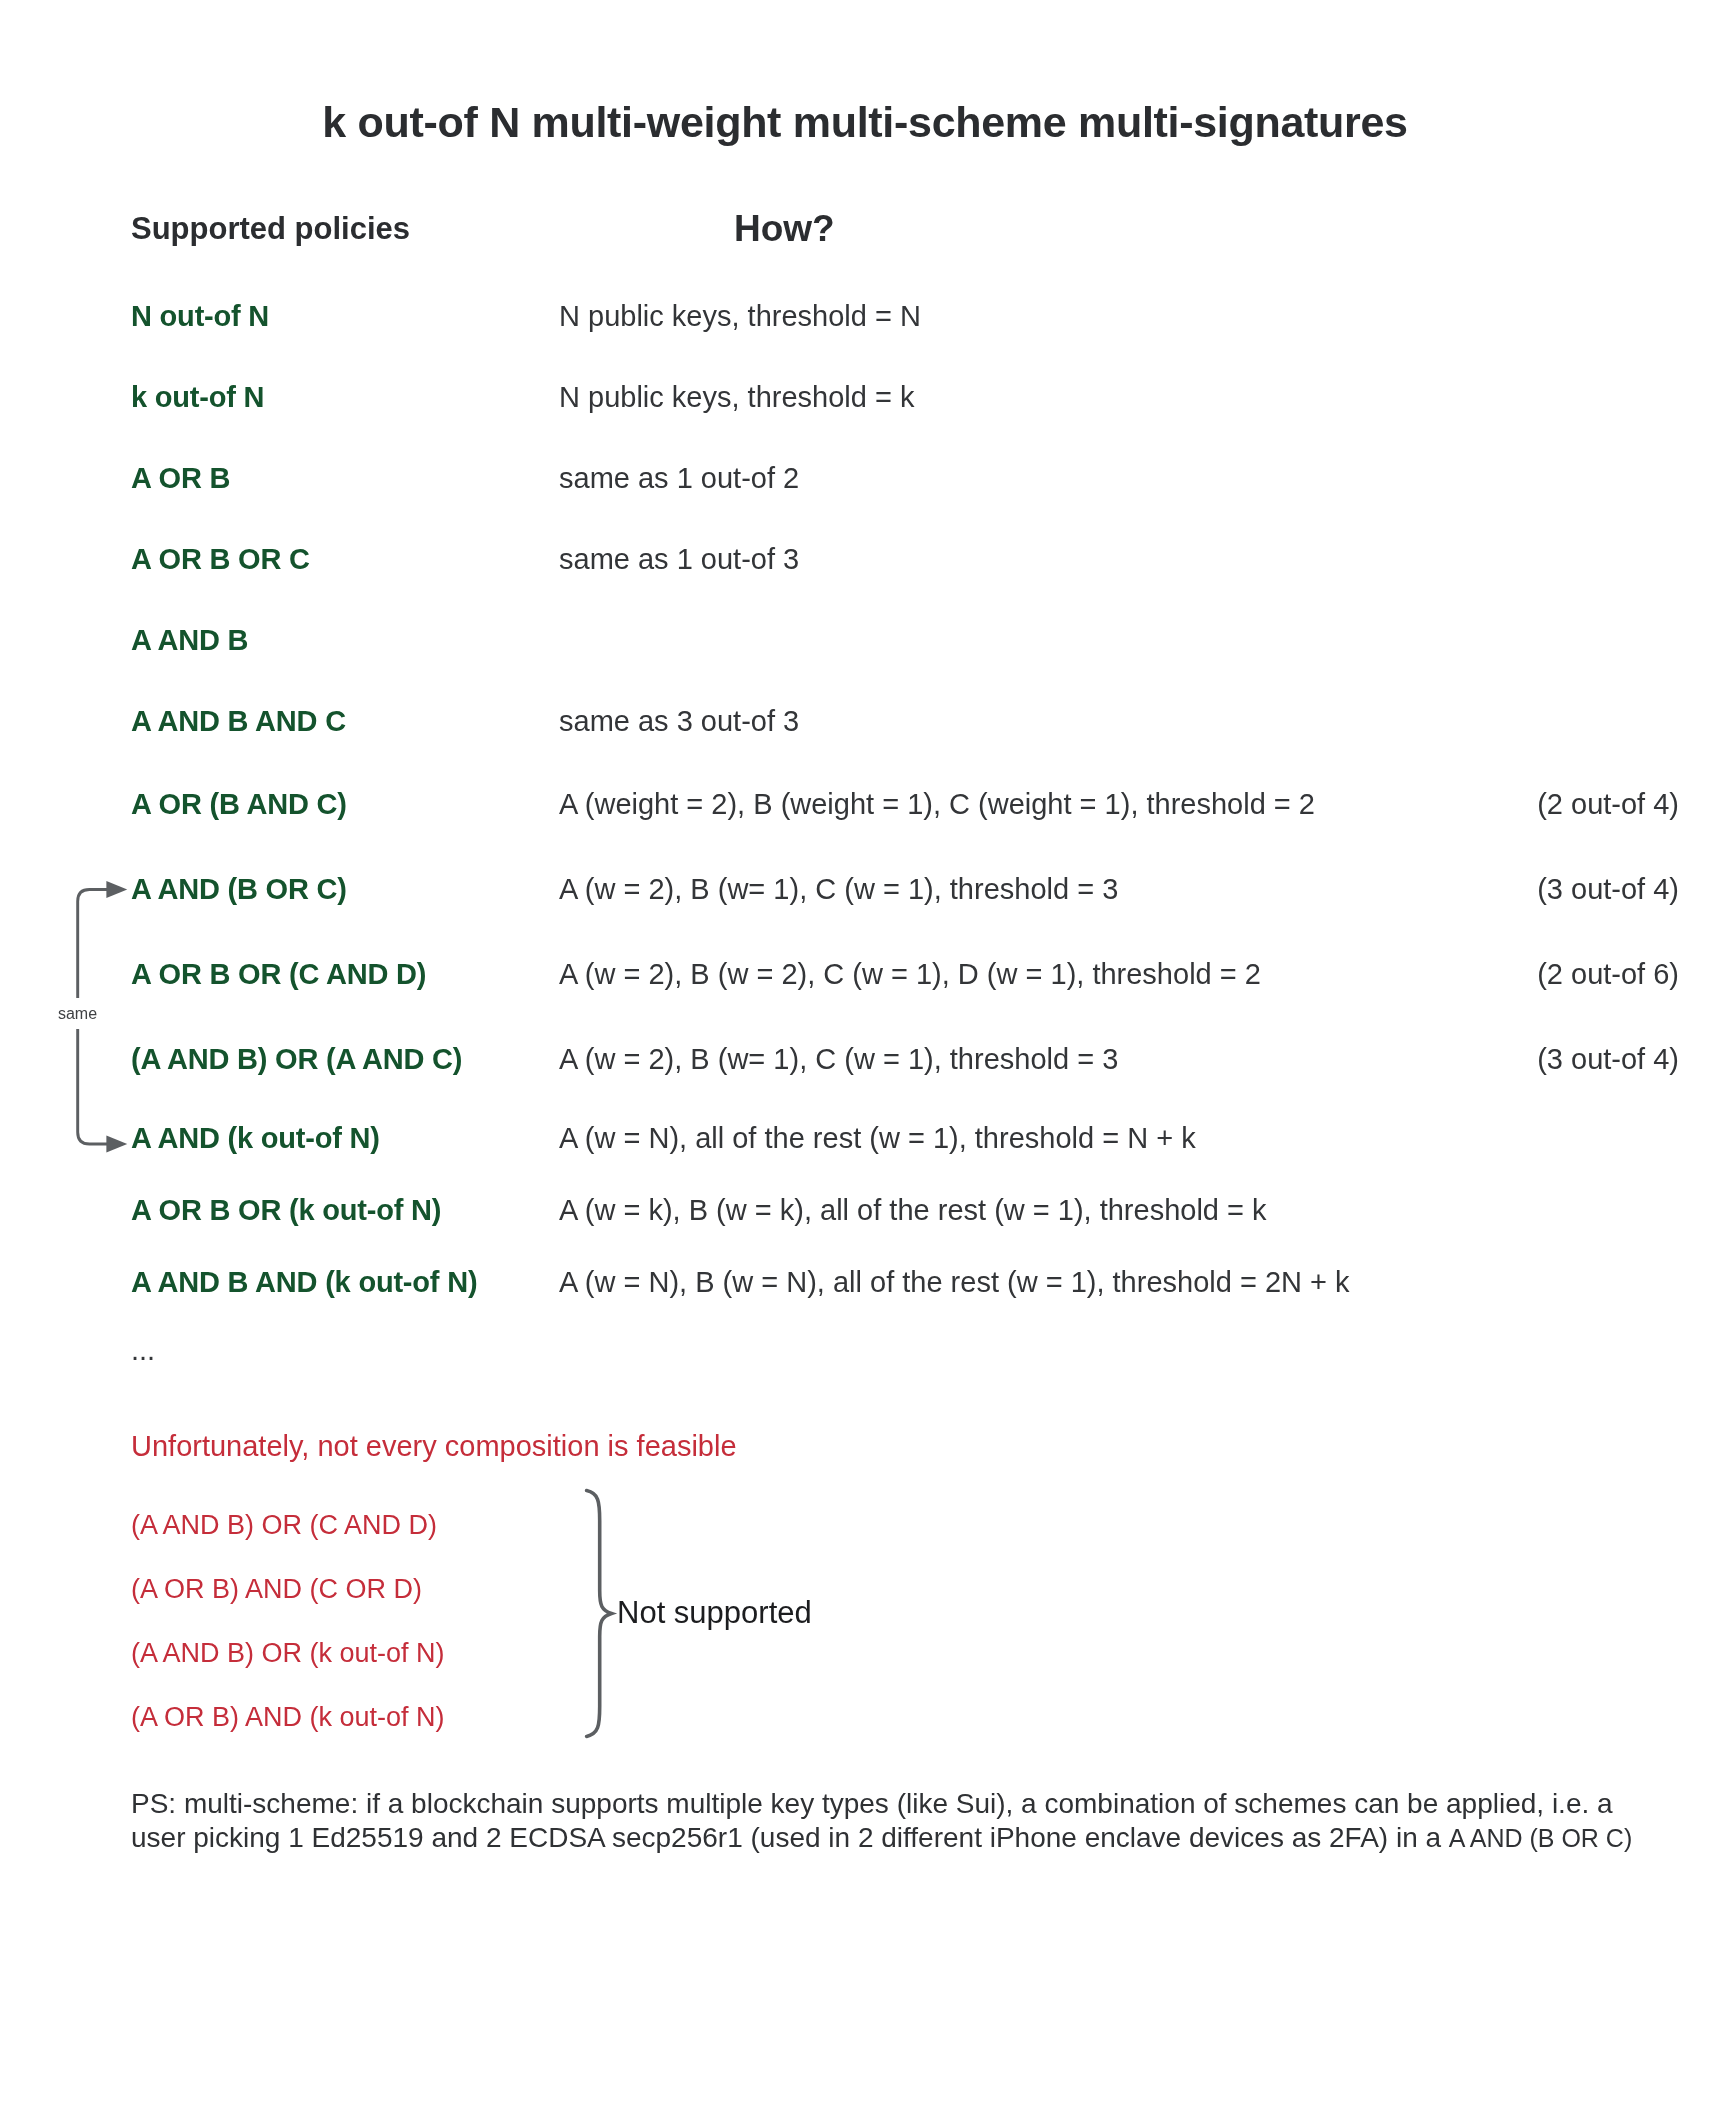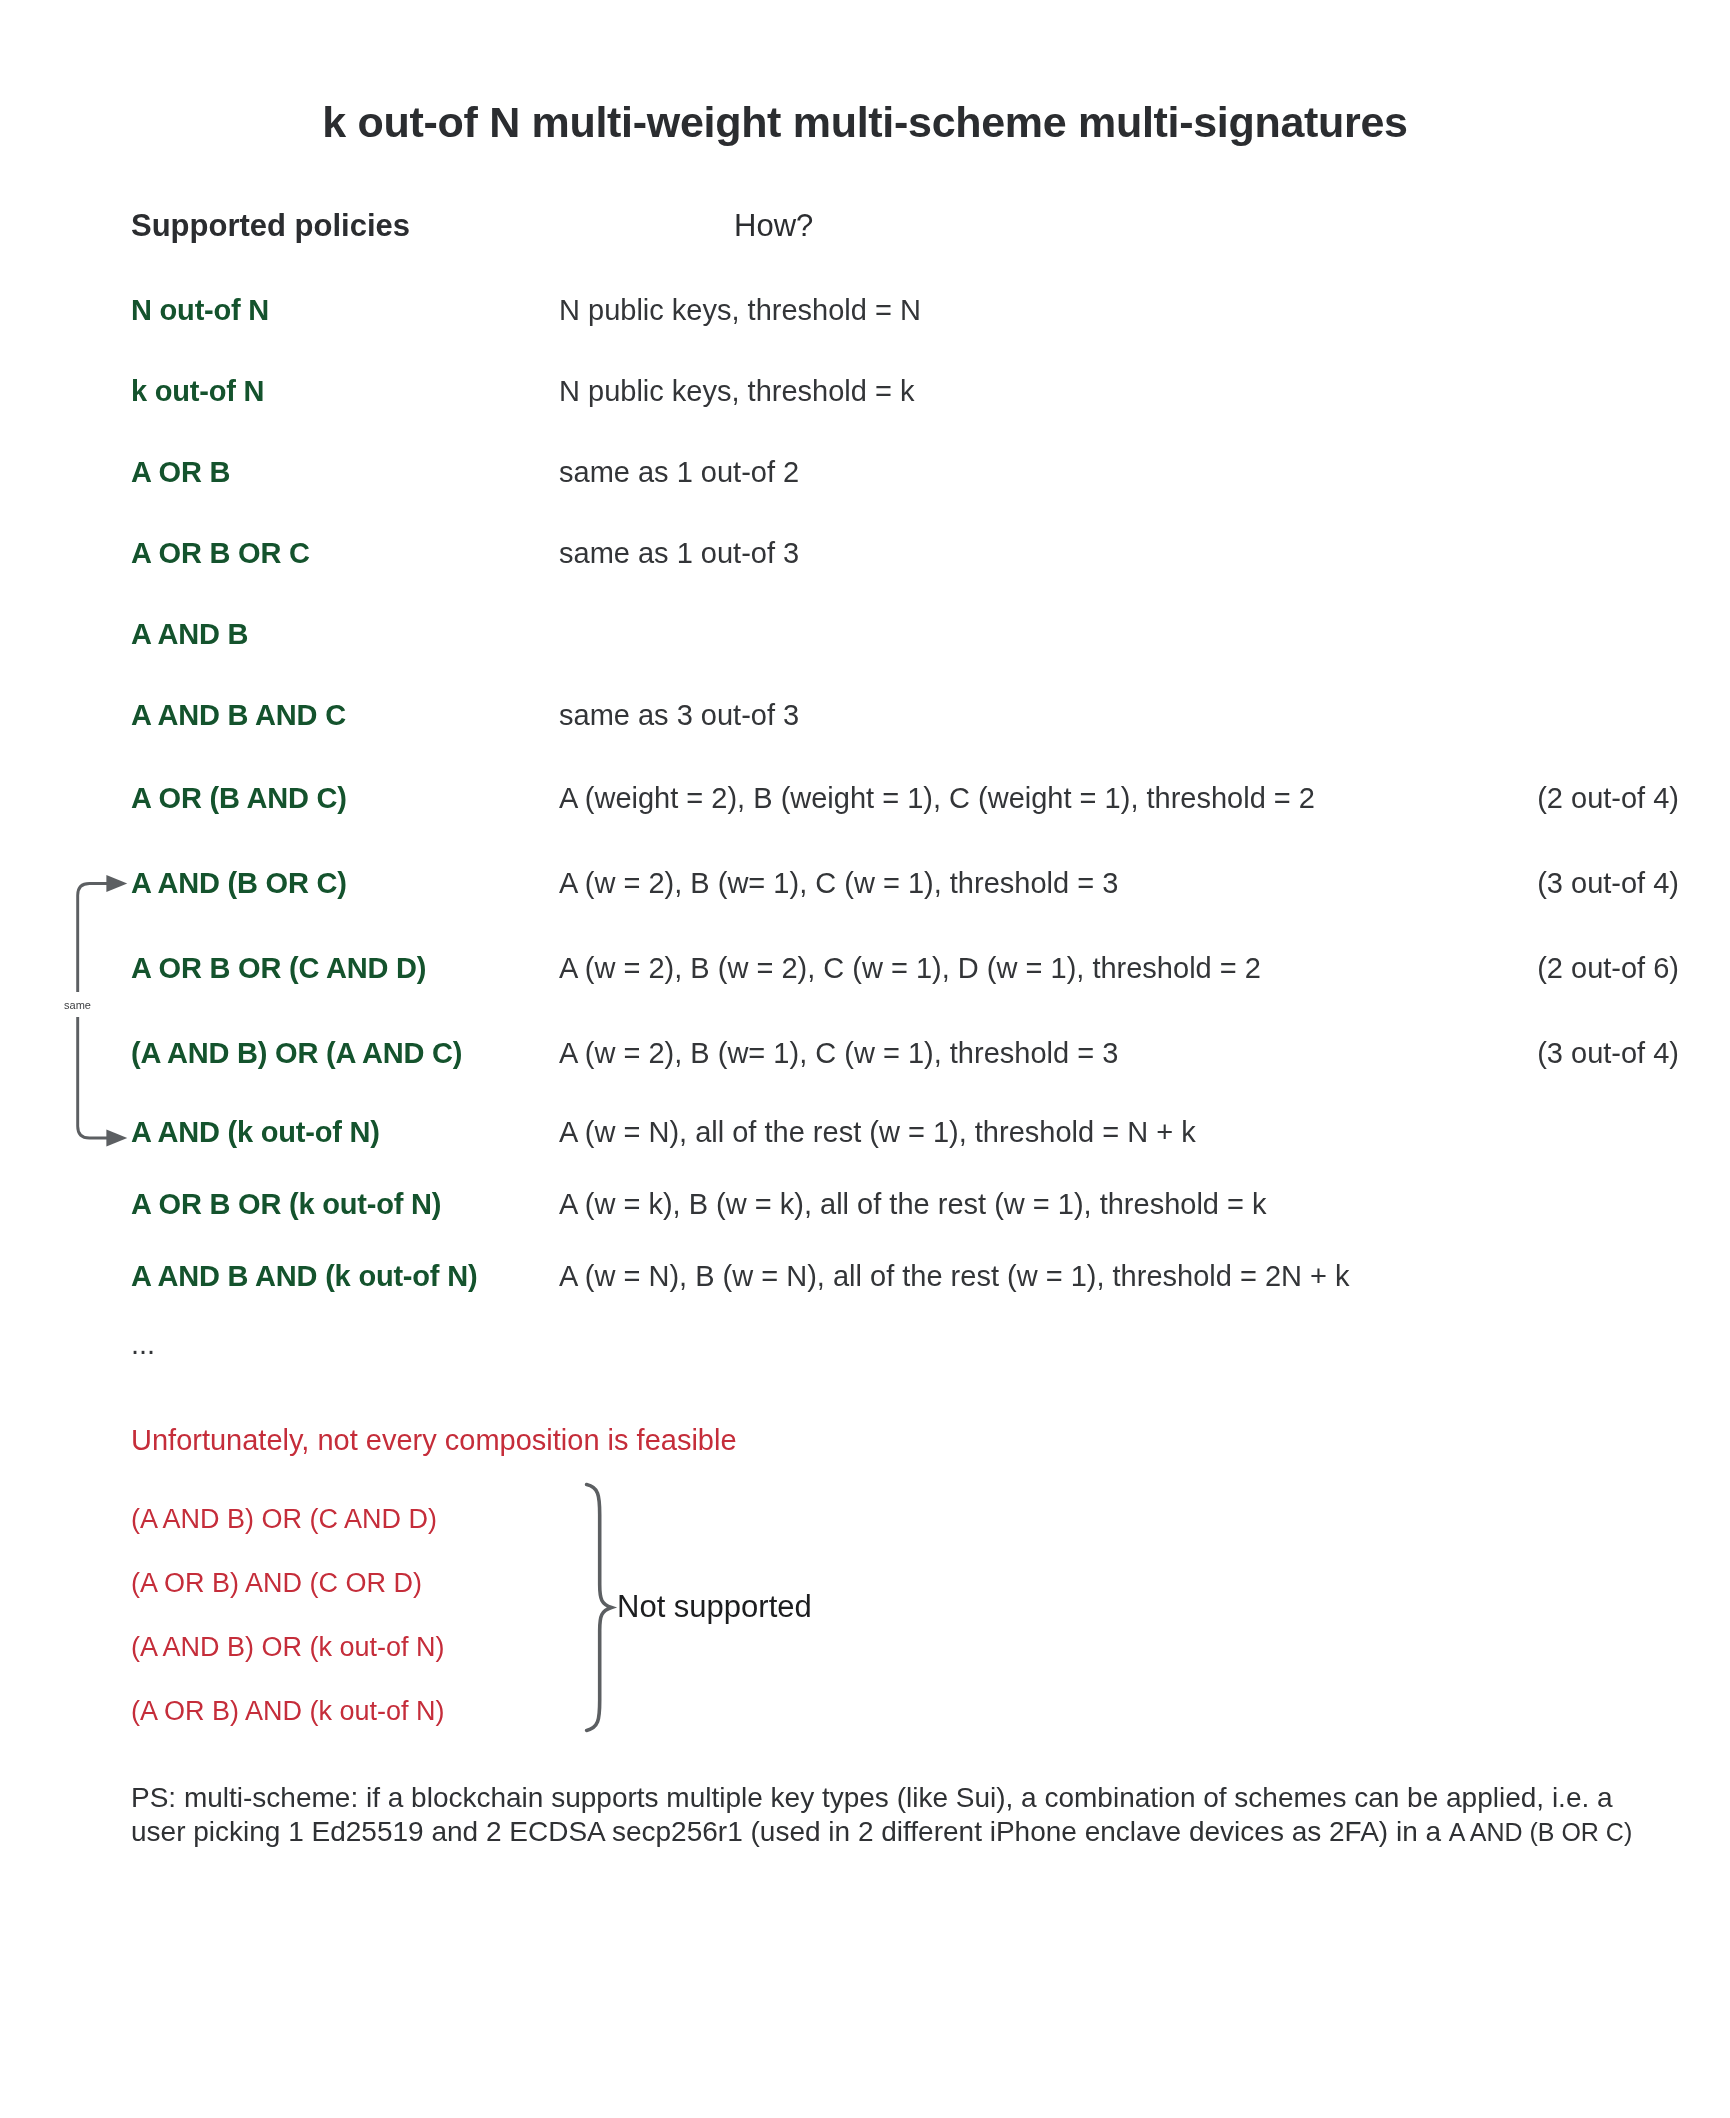"How?" .th-how { font-size: 31px -> 37px; font-weight: 400 -> 700 }
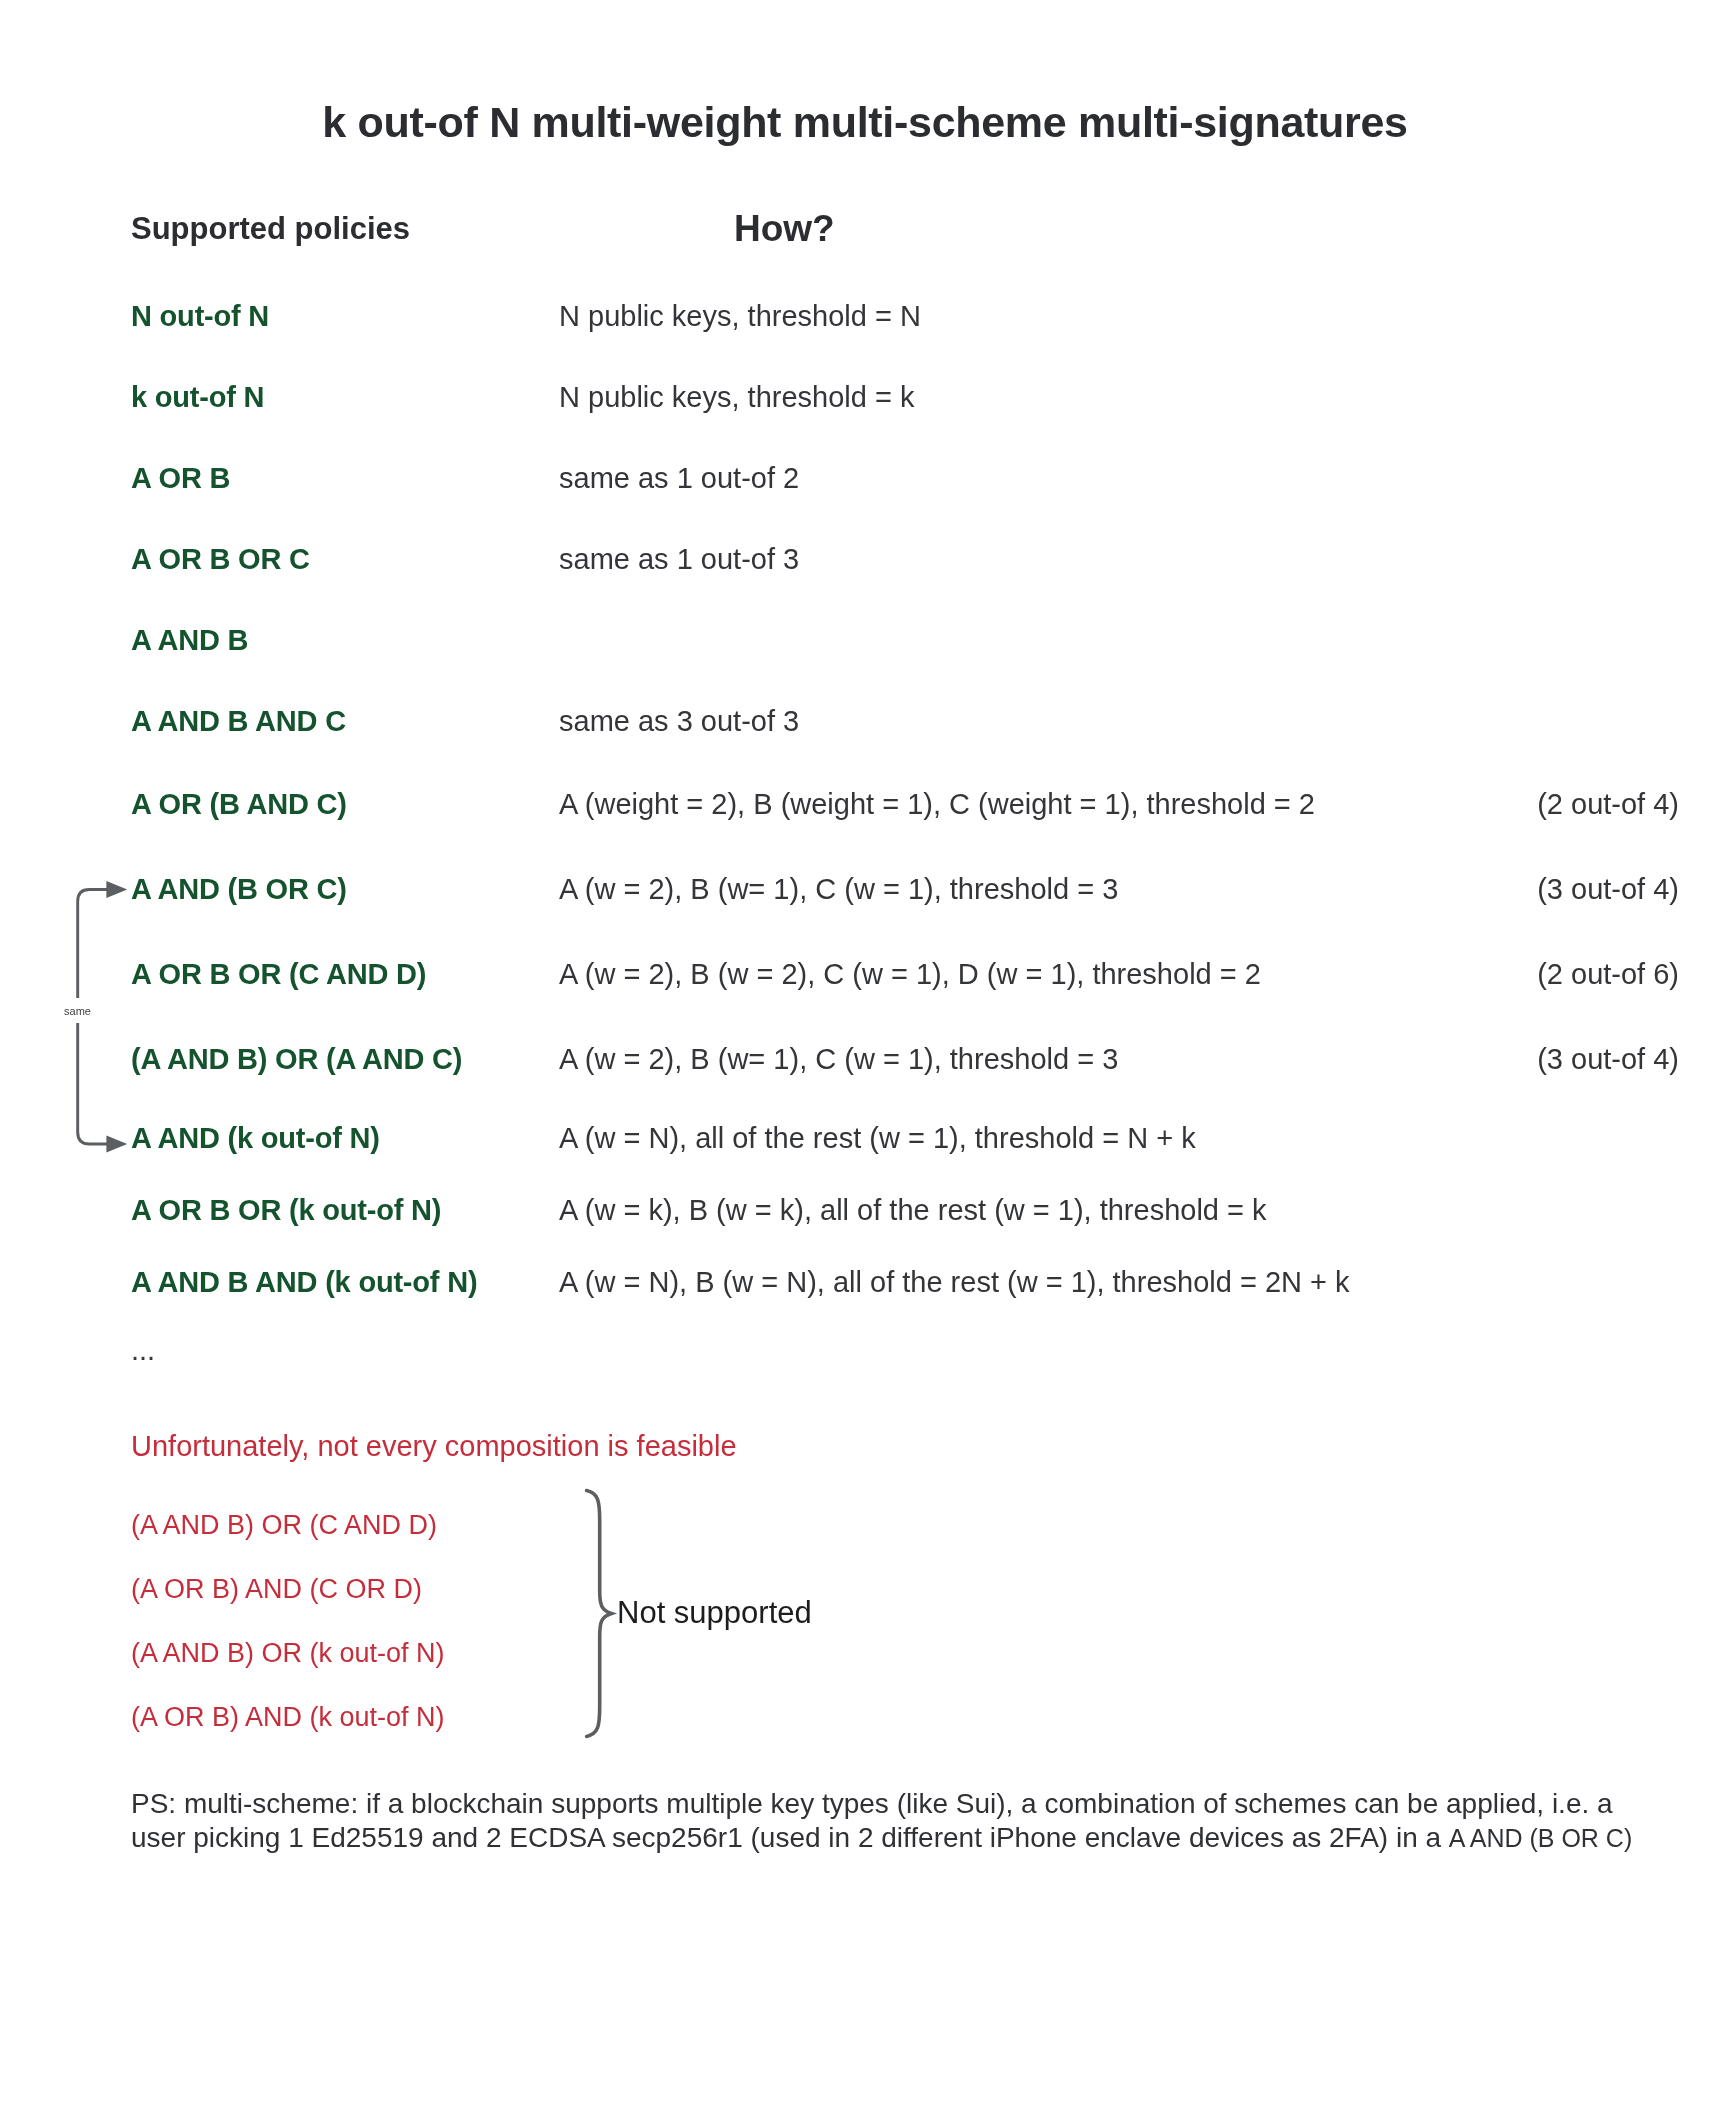"same" .same-label { font-size: 11px -> 16px }
